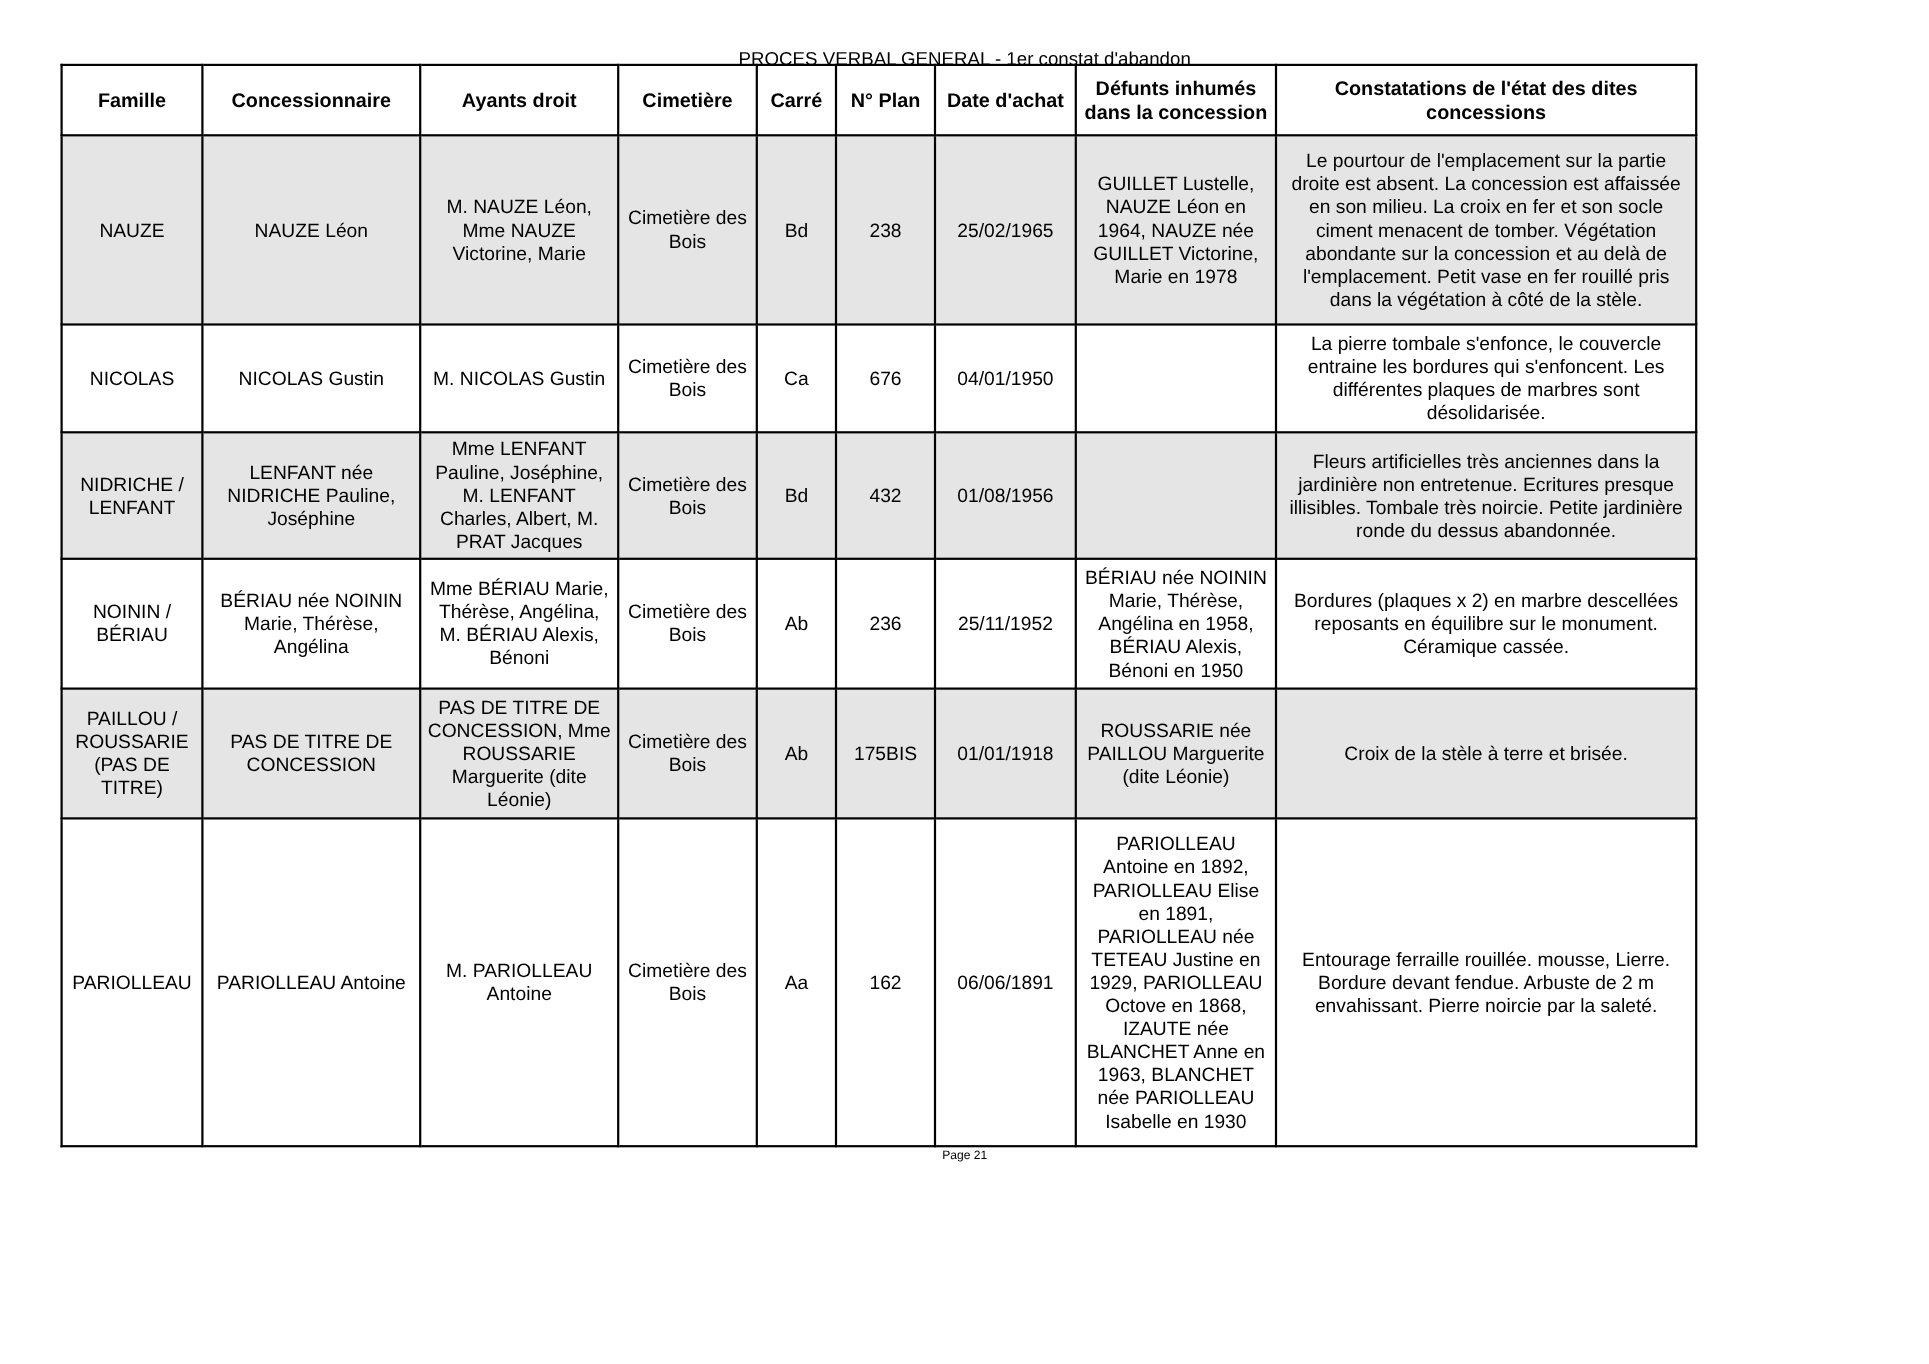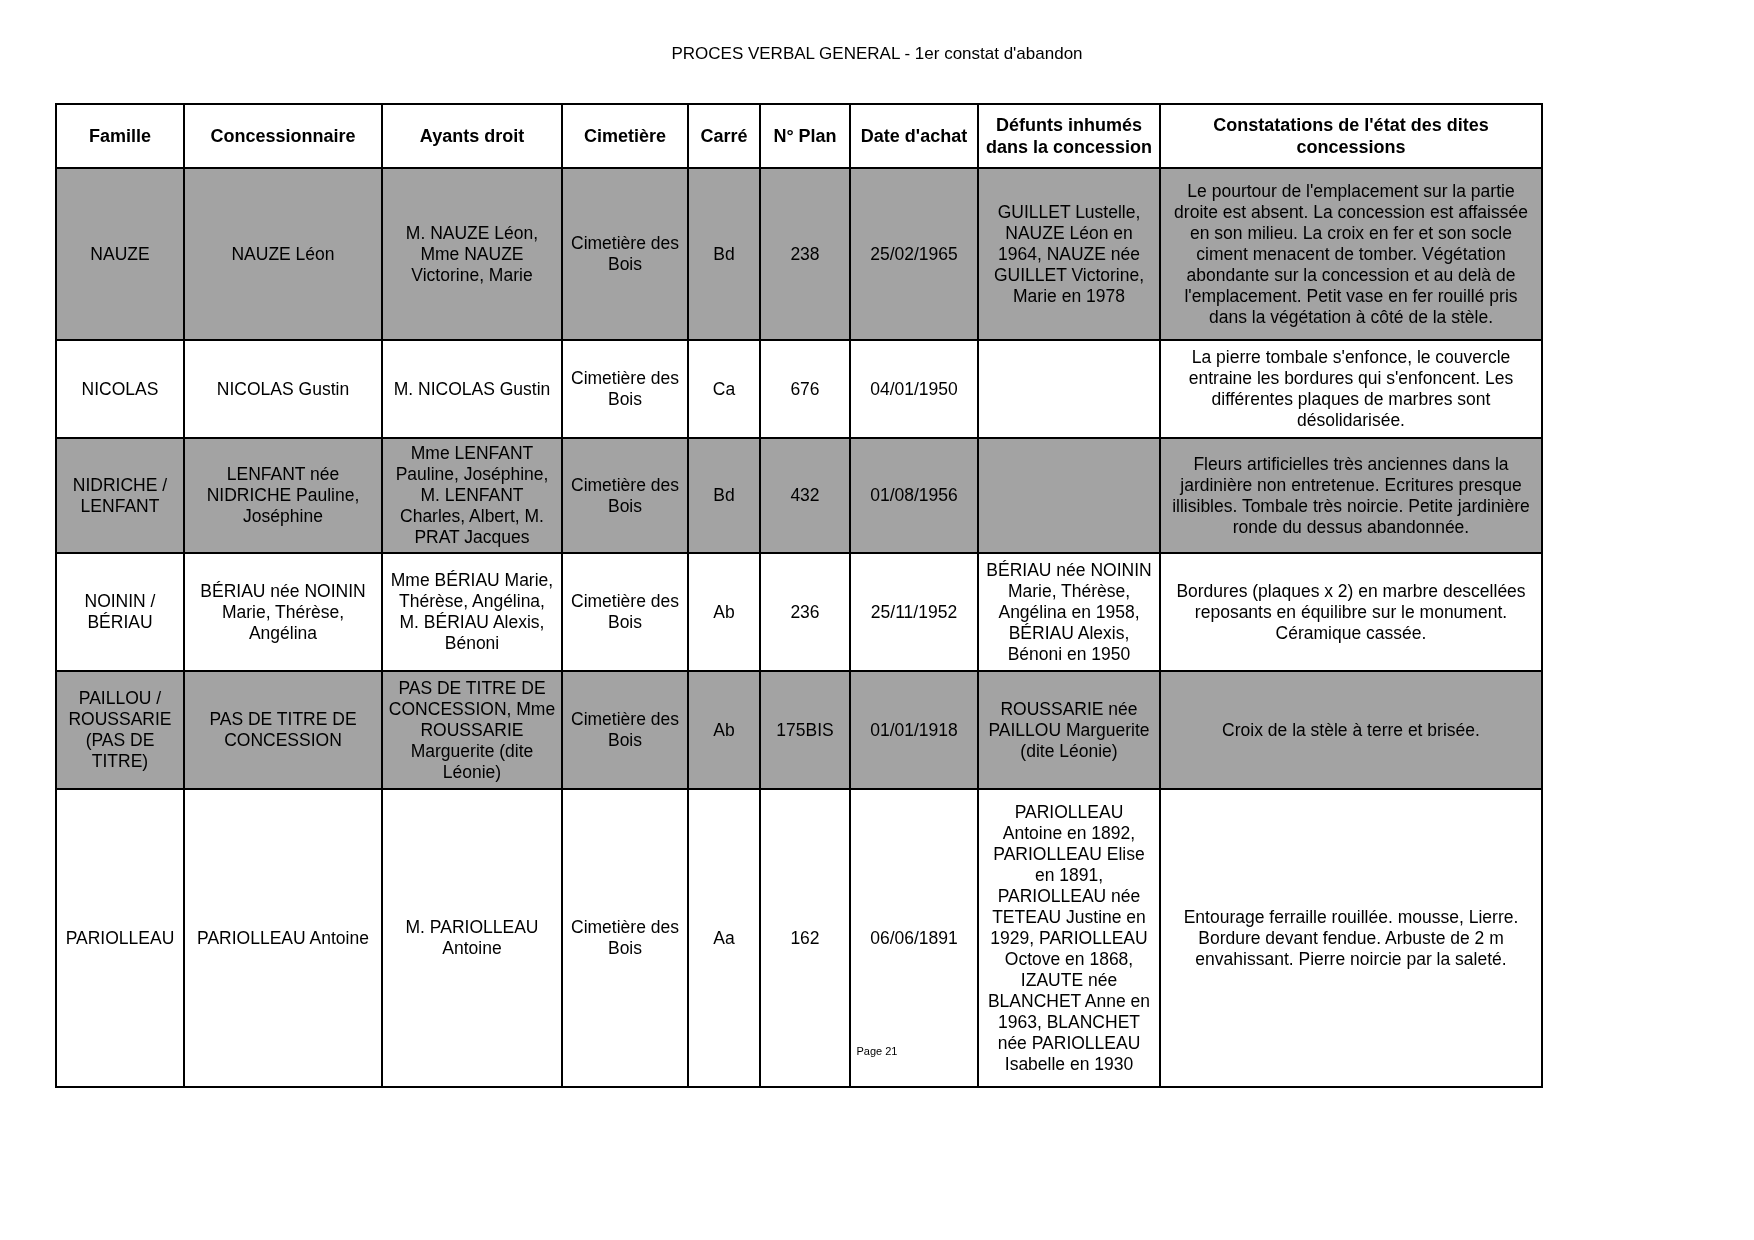"Famille" table.pv { margin-top: 45px -> none }
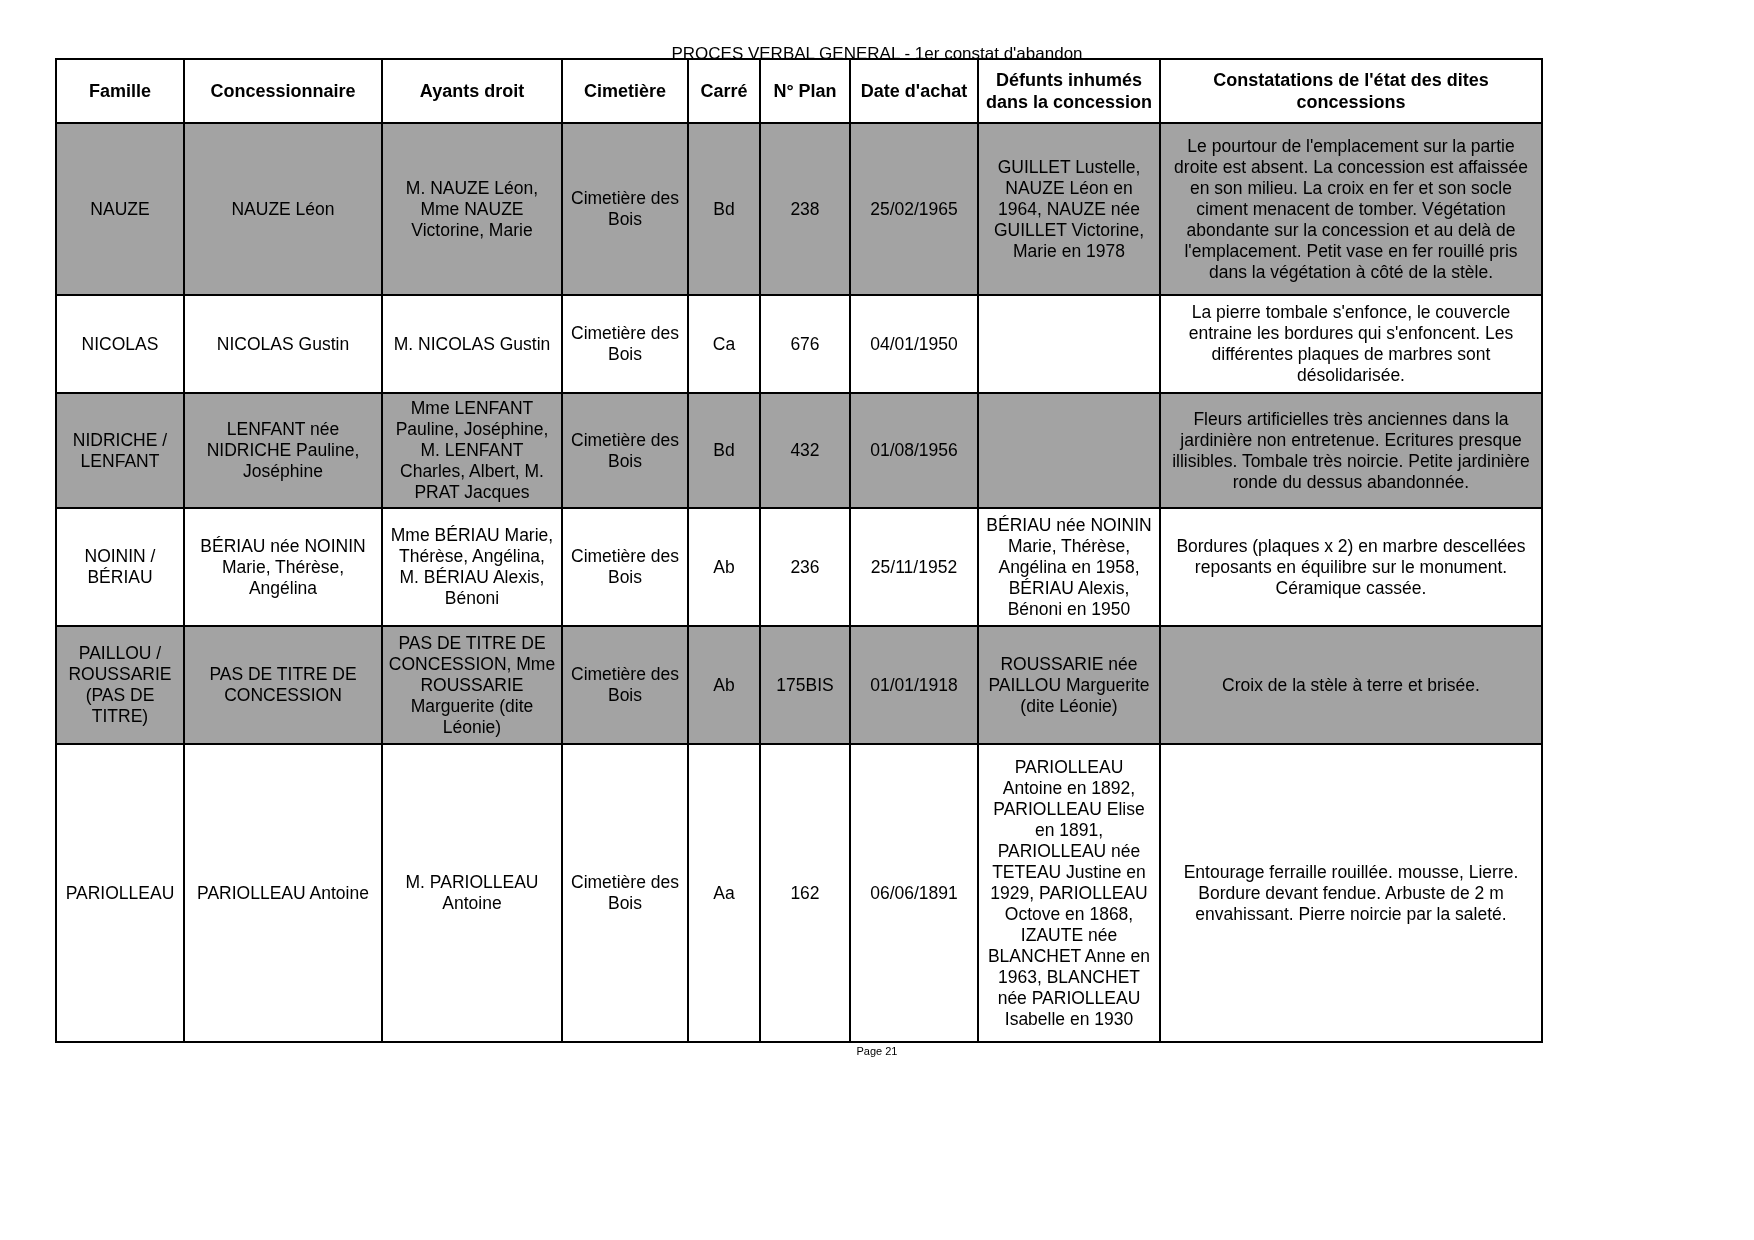"Le pourtour de l'emplacement sur" tr.shade td { background: #a3a3a3 -> #e5e5e5 }
